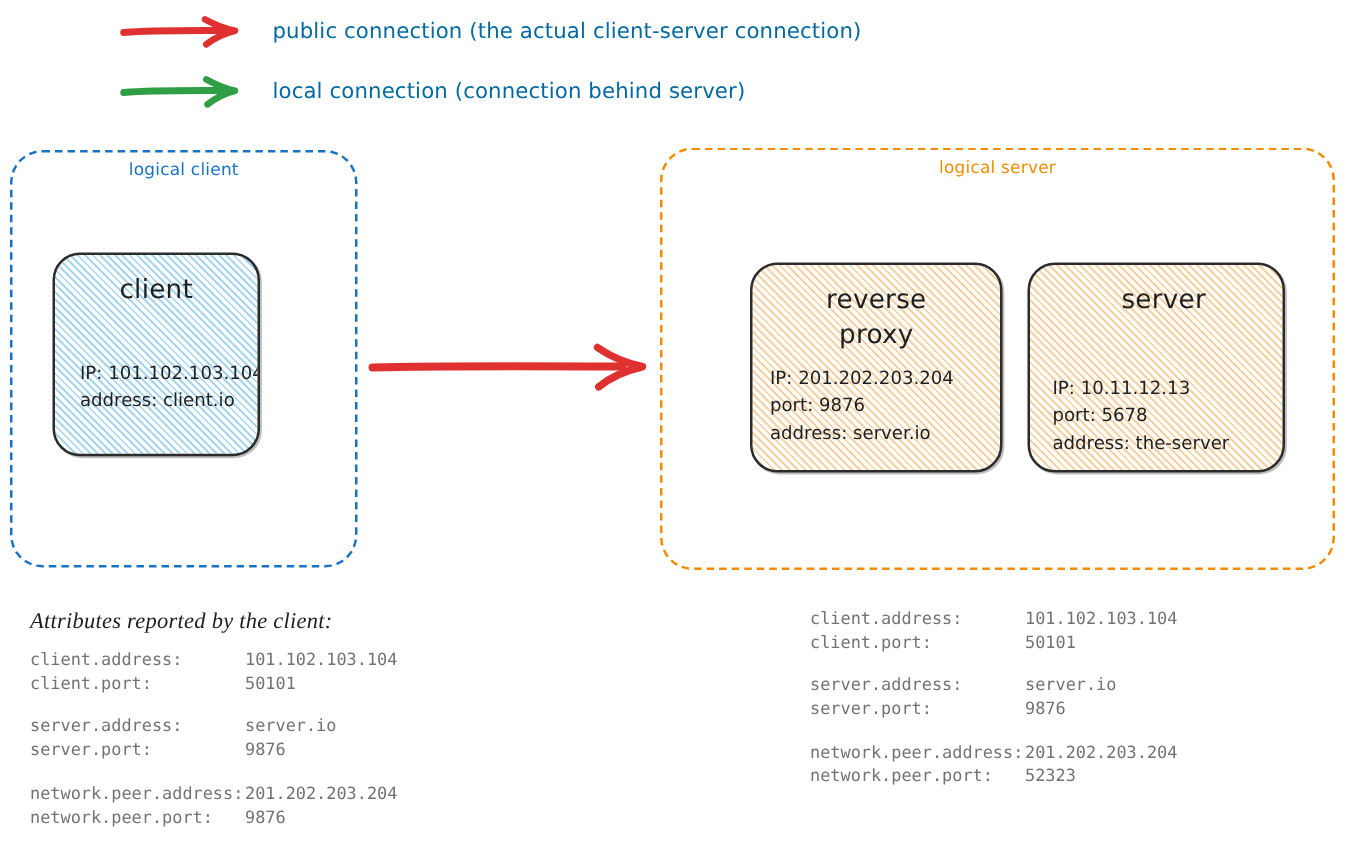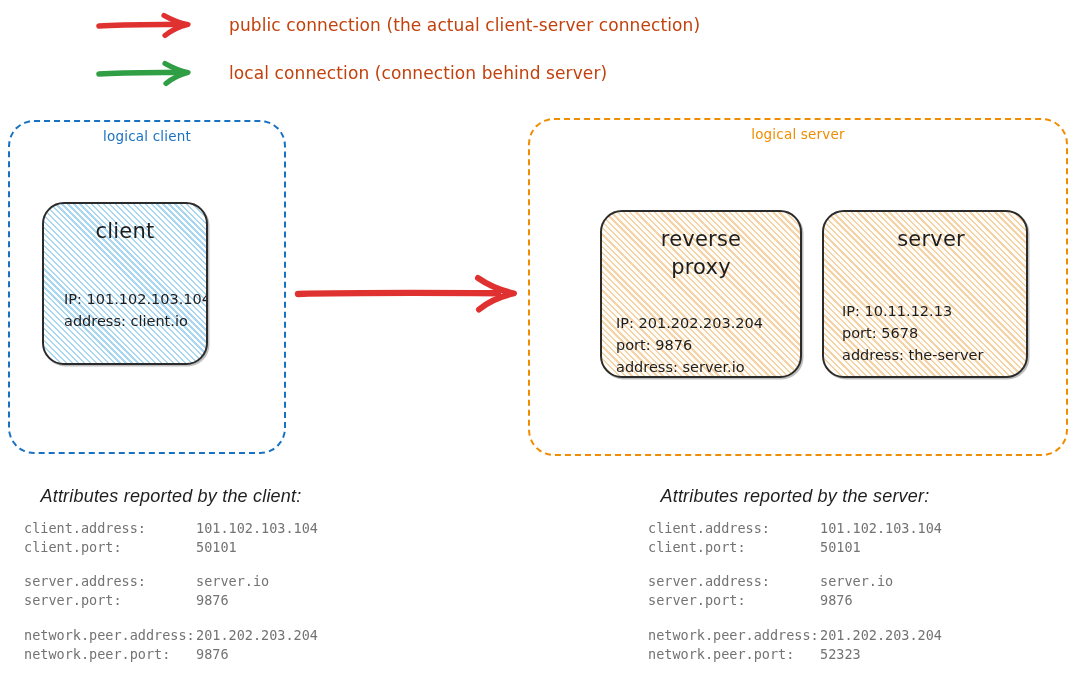"public connection (the actual" .legend-label { color: #c2410c -> #0369a1; margin-left: 29px -> 18px }
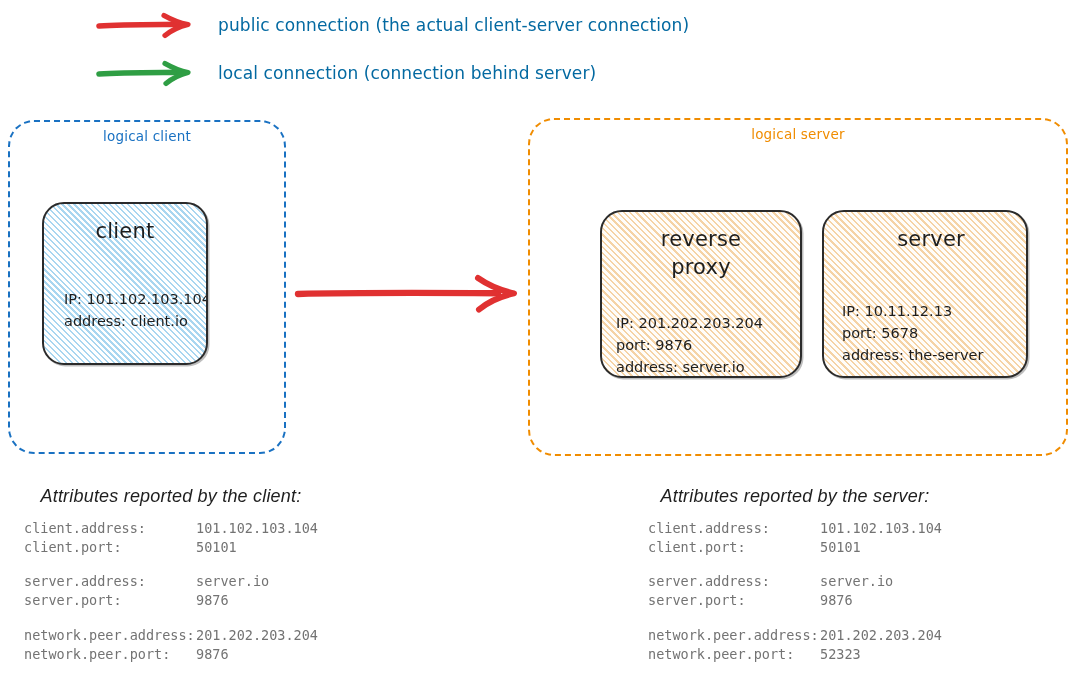"IP: 201.202.203.204" div.node-details { margin-top: 20px -> none }
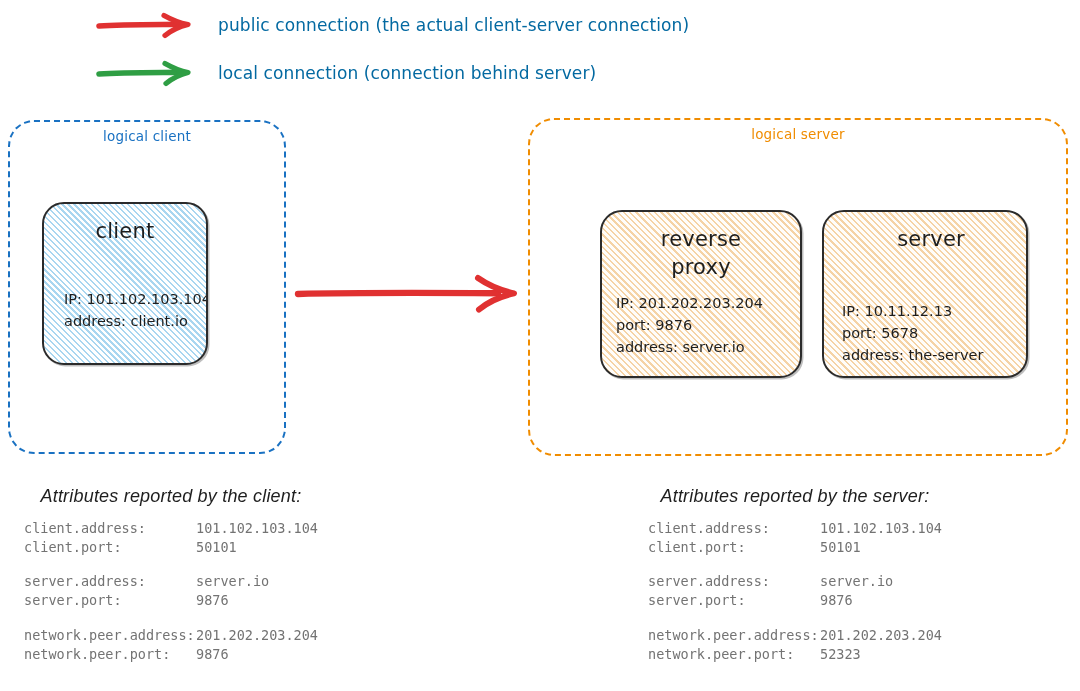"Attributes reported by the client:" .attr-heading { font-family: Liberation Sans, sans-serif -> Liberation Serif, serif; text-align: center -> none }
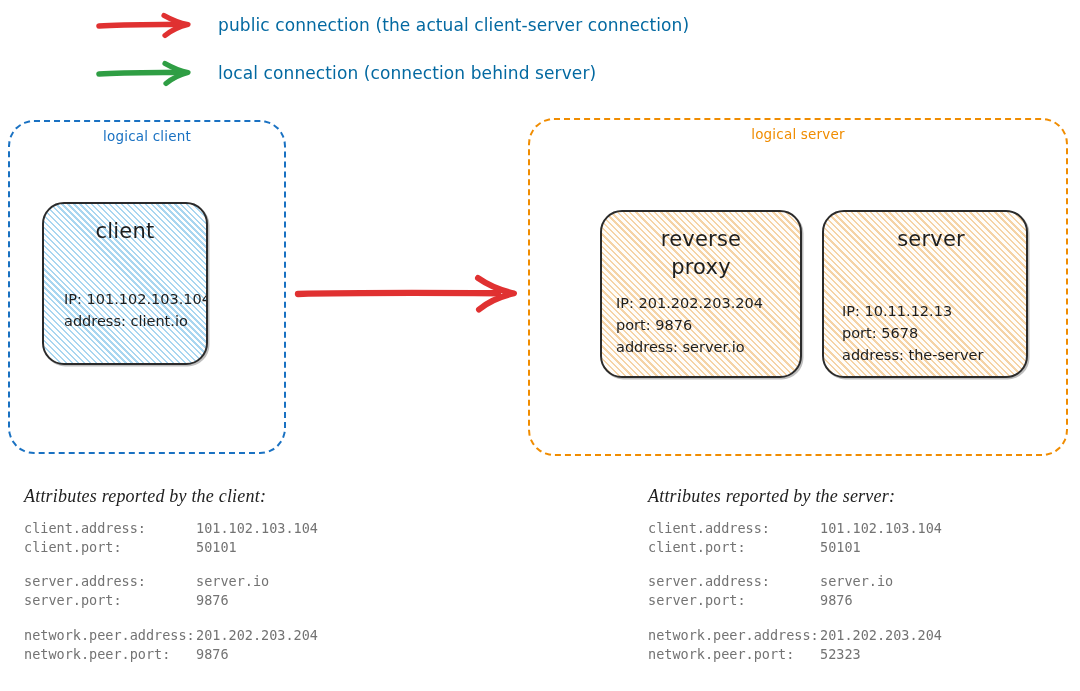"Attributes reported by the server:" div.attr-heading { html: <div>Attributes reported by the server:</div> -> none }
